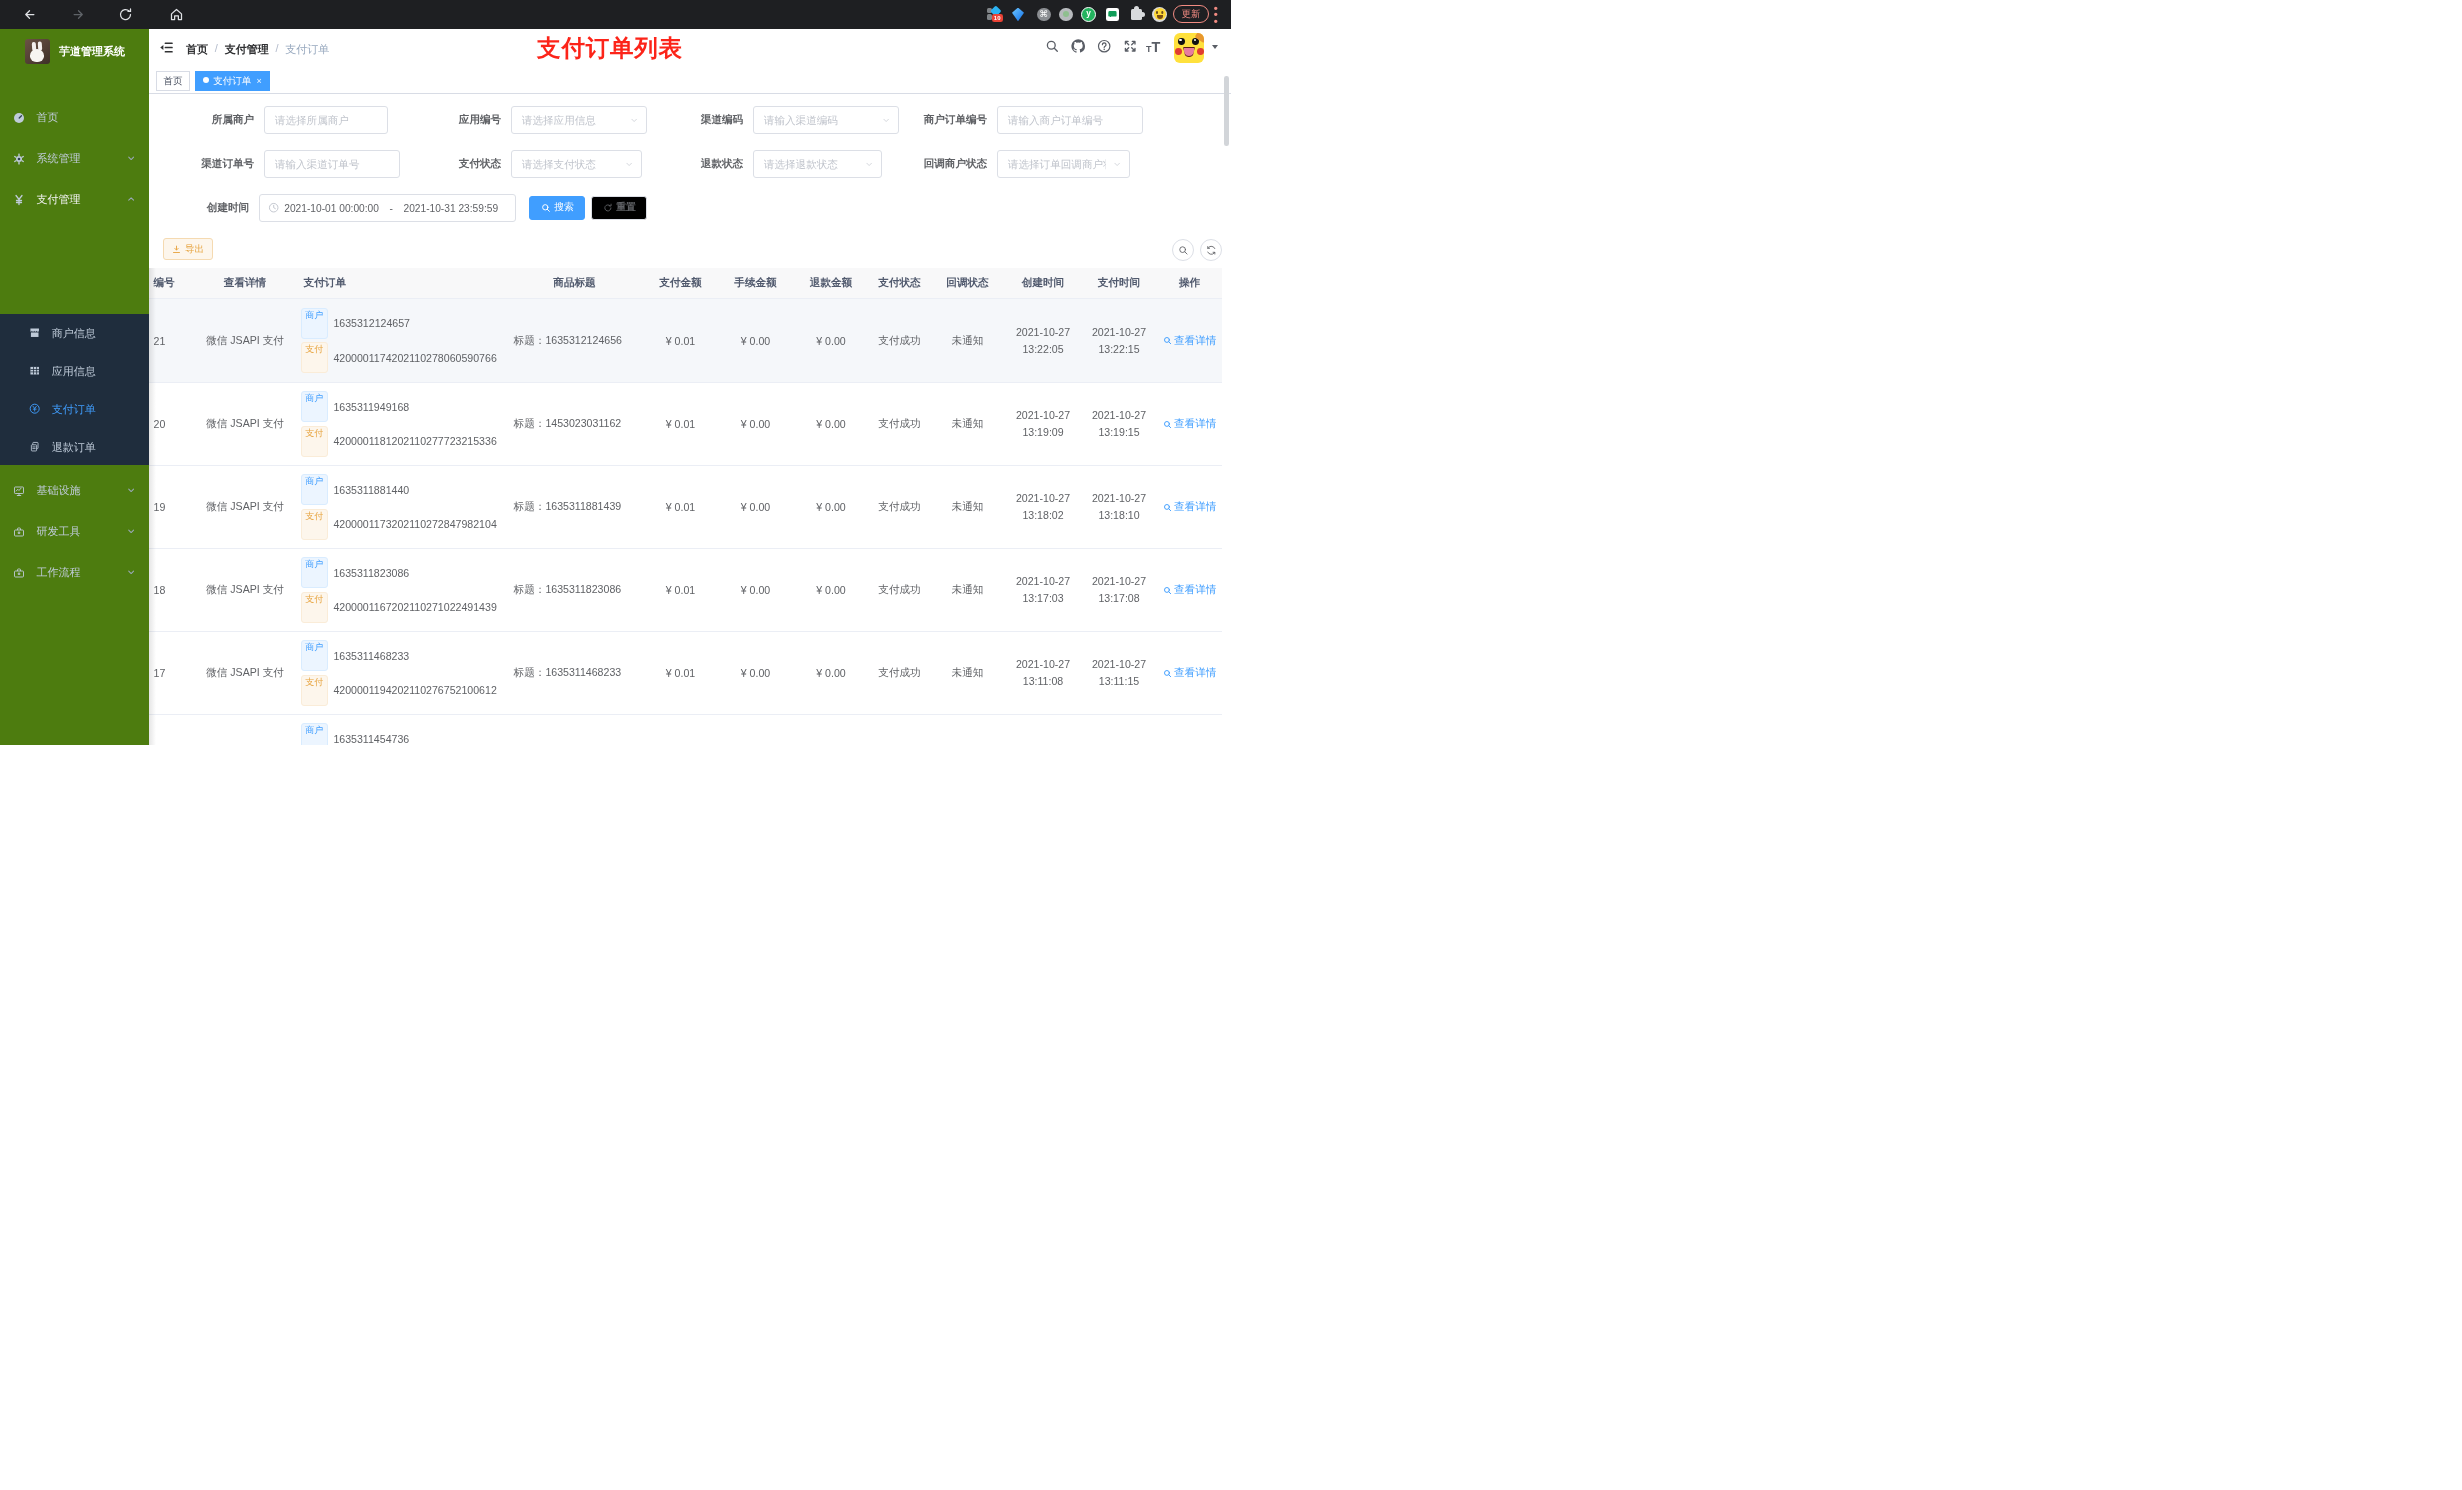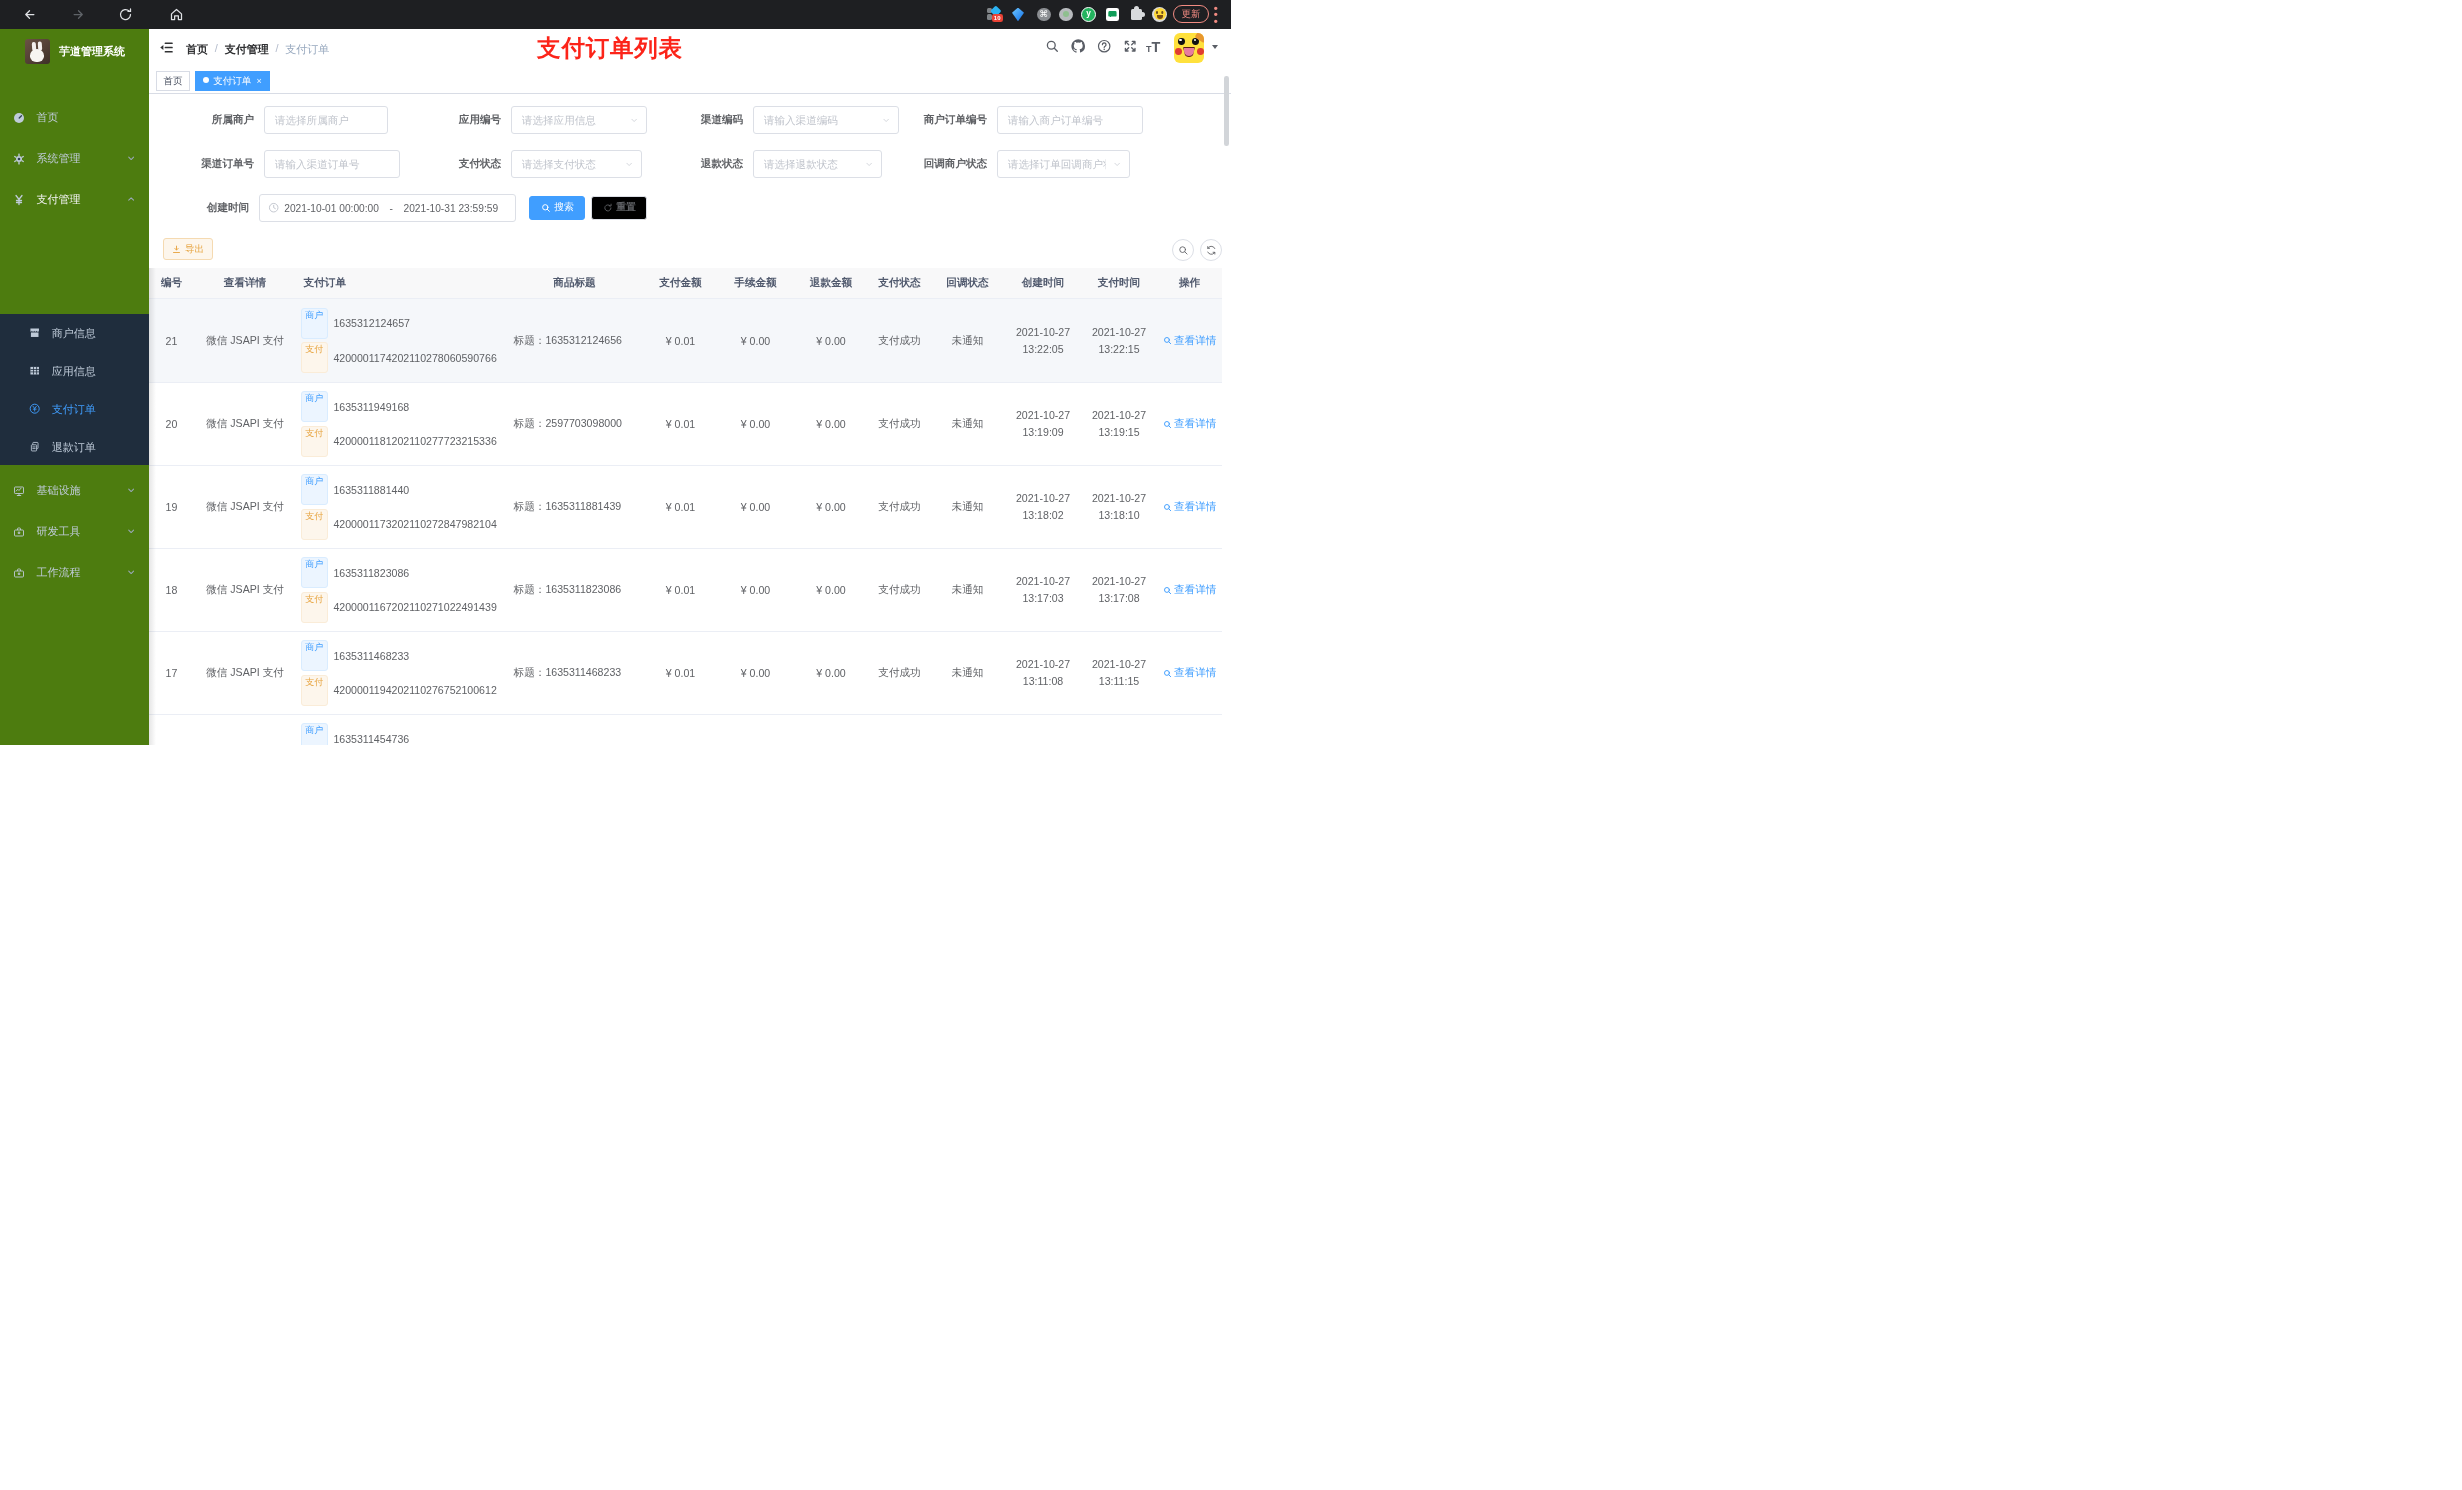"编号" .c-no { text-align: center -> none }
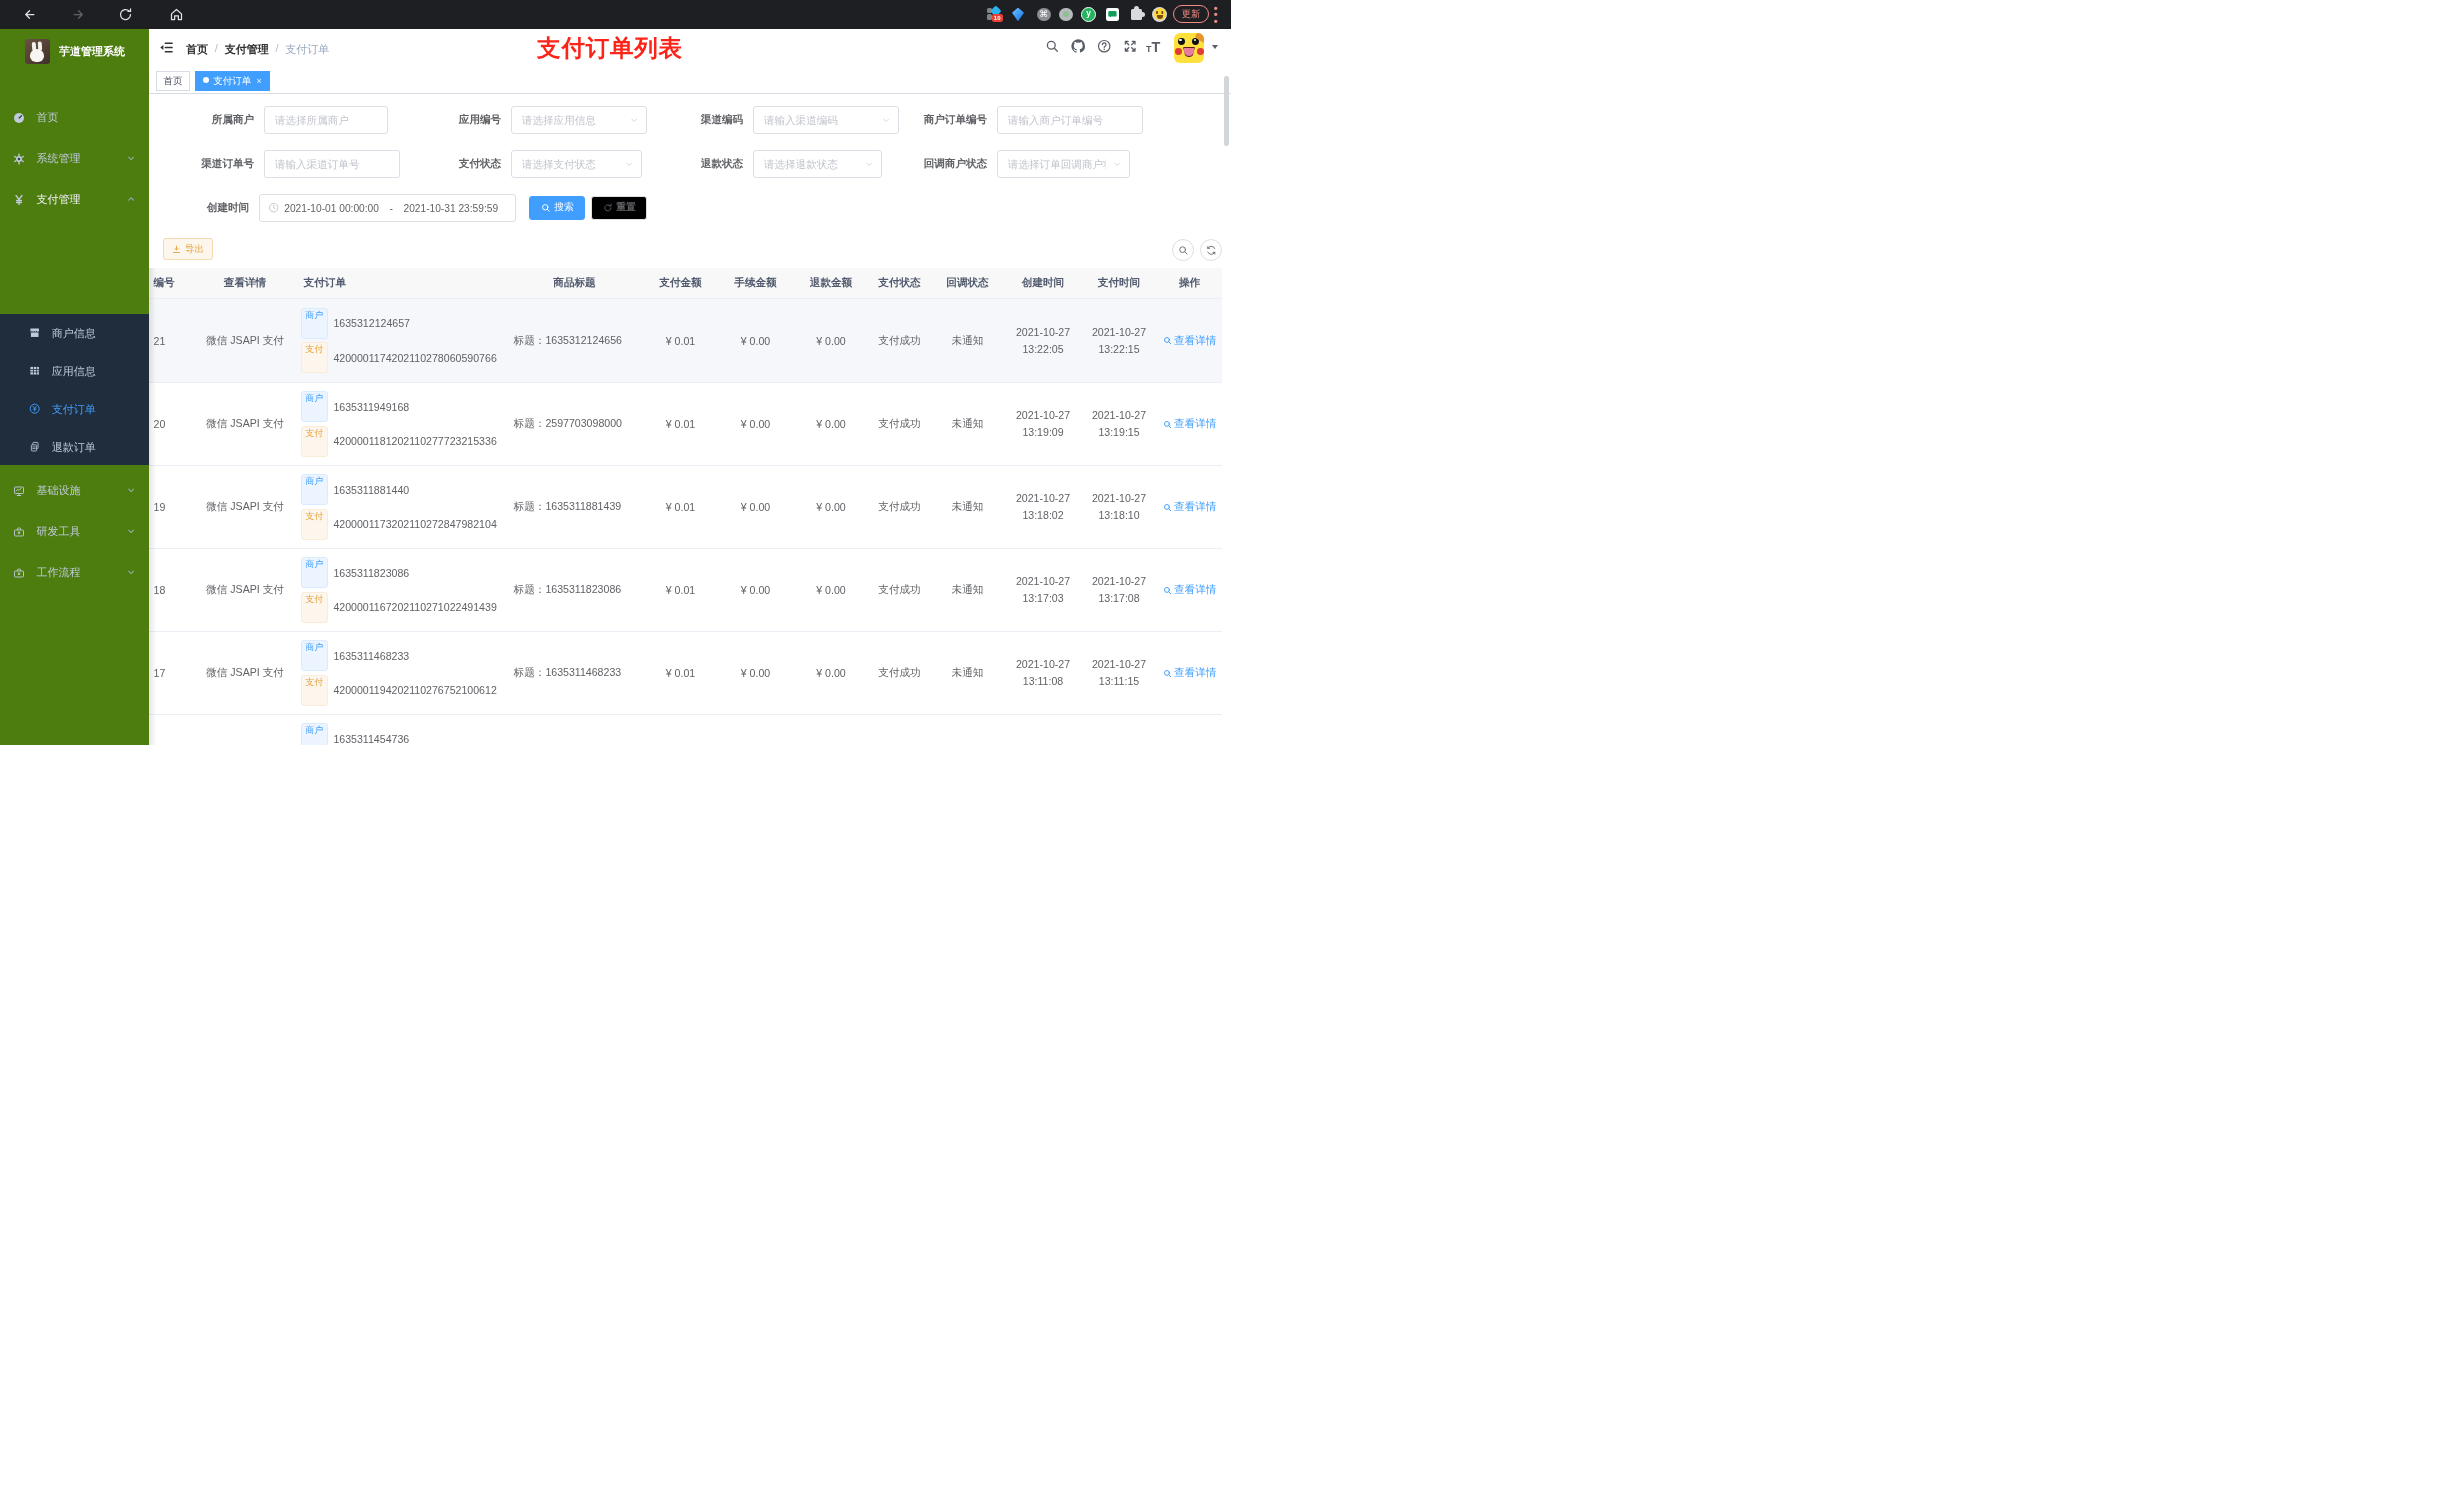"标题：2597703098000" span { text: 2597703098000 -> 1453023031162 }
